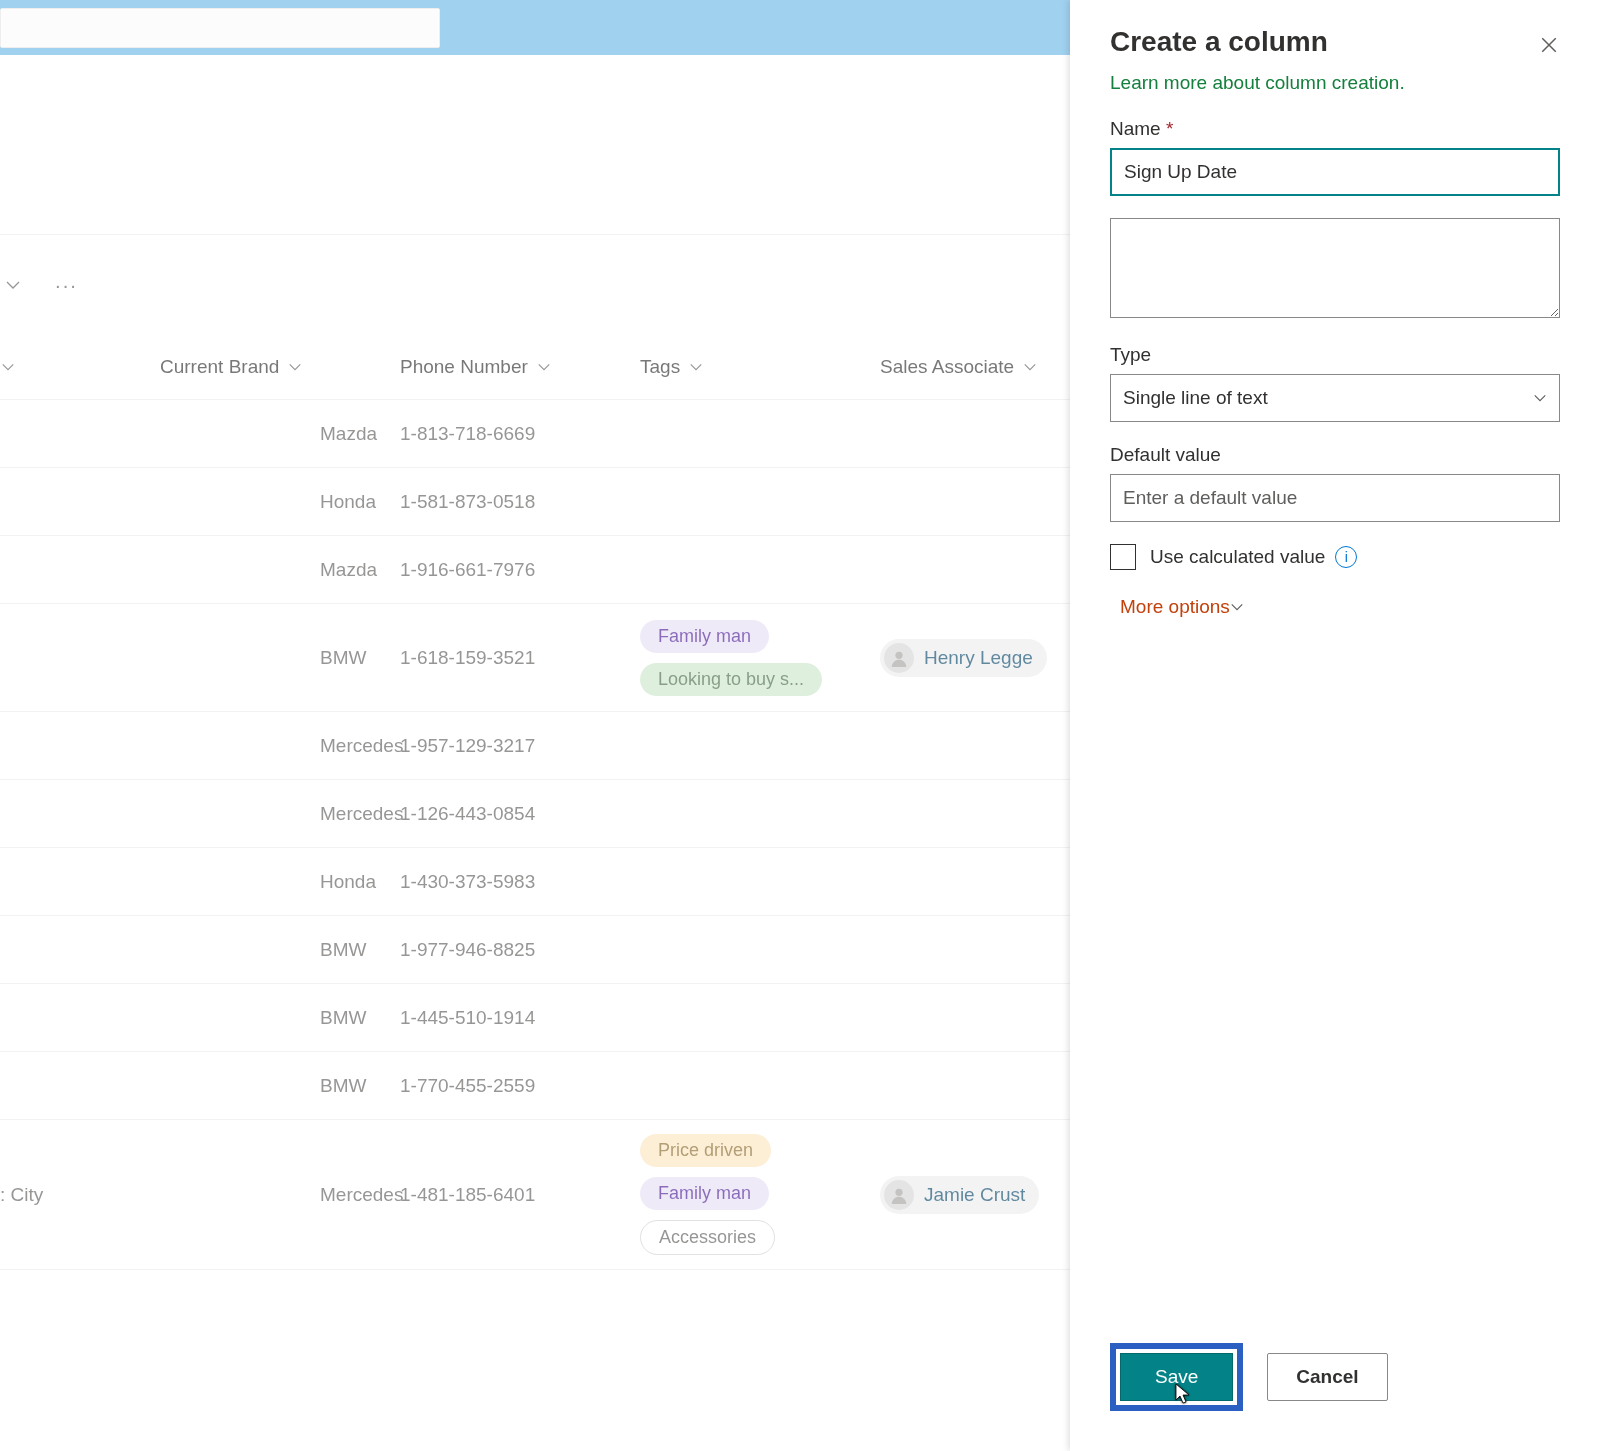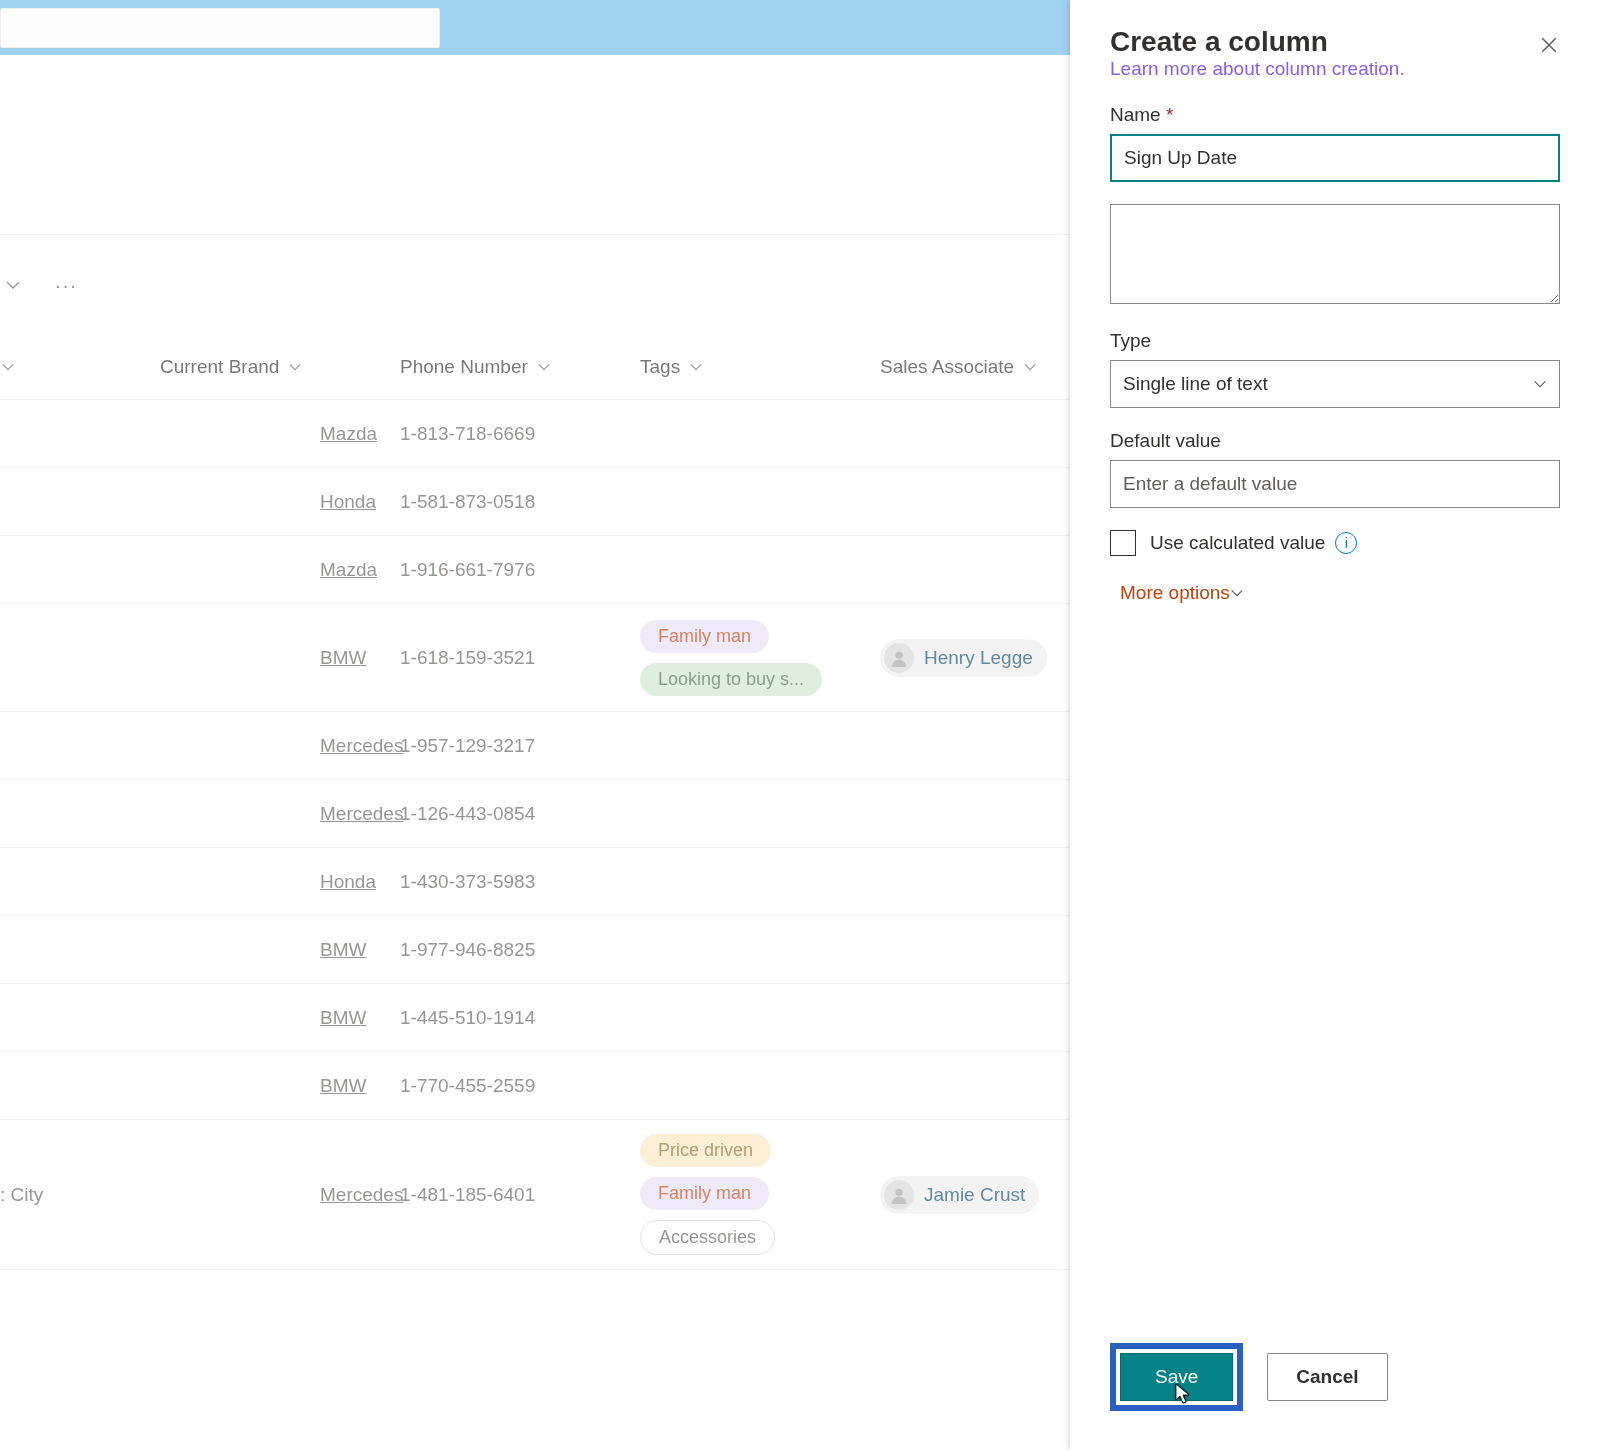"Learn more about column creation." .panel-link { color: #8b5cf6 -> #15803d; margin-top: none -> 14px }
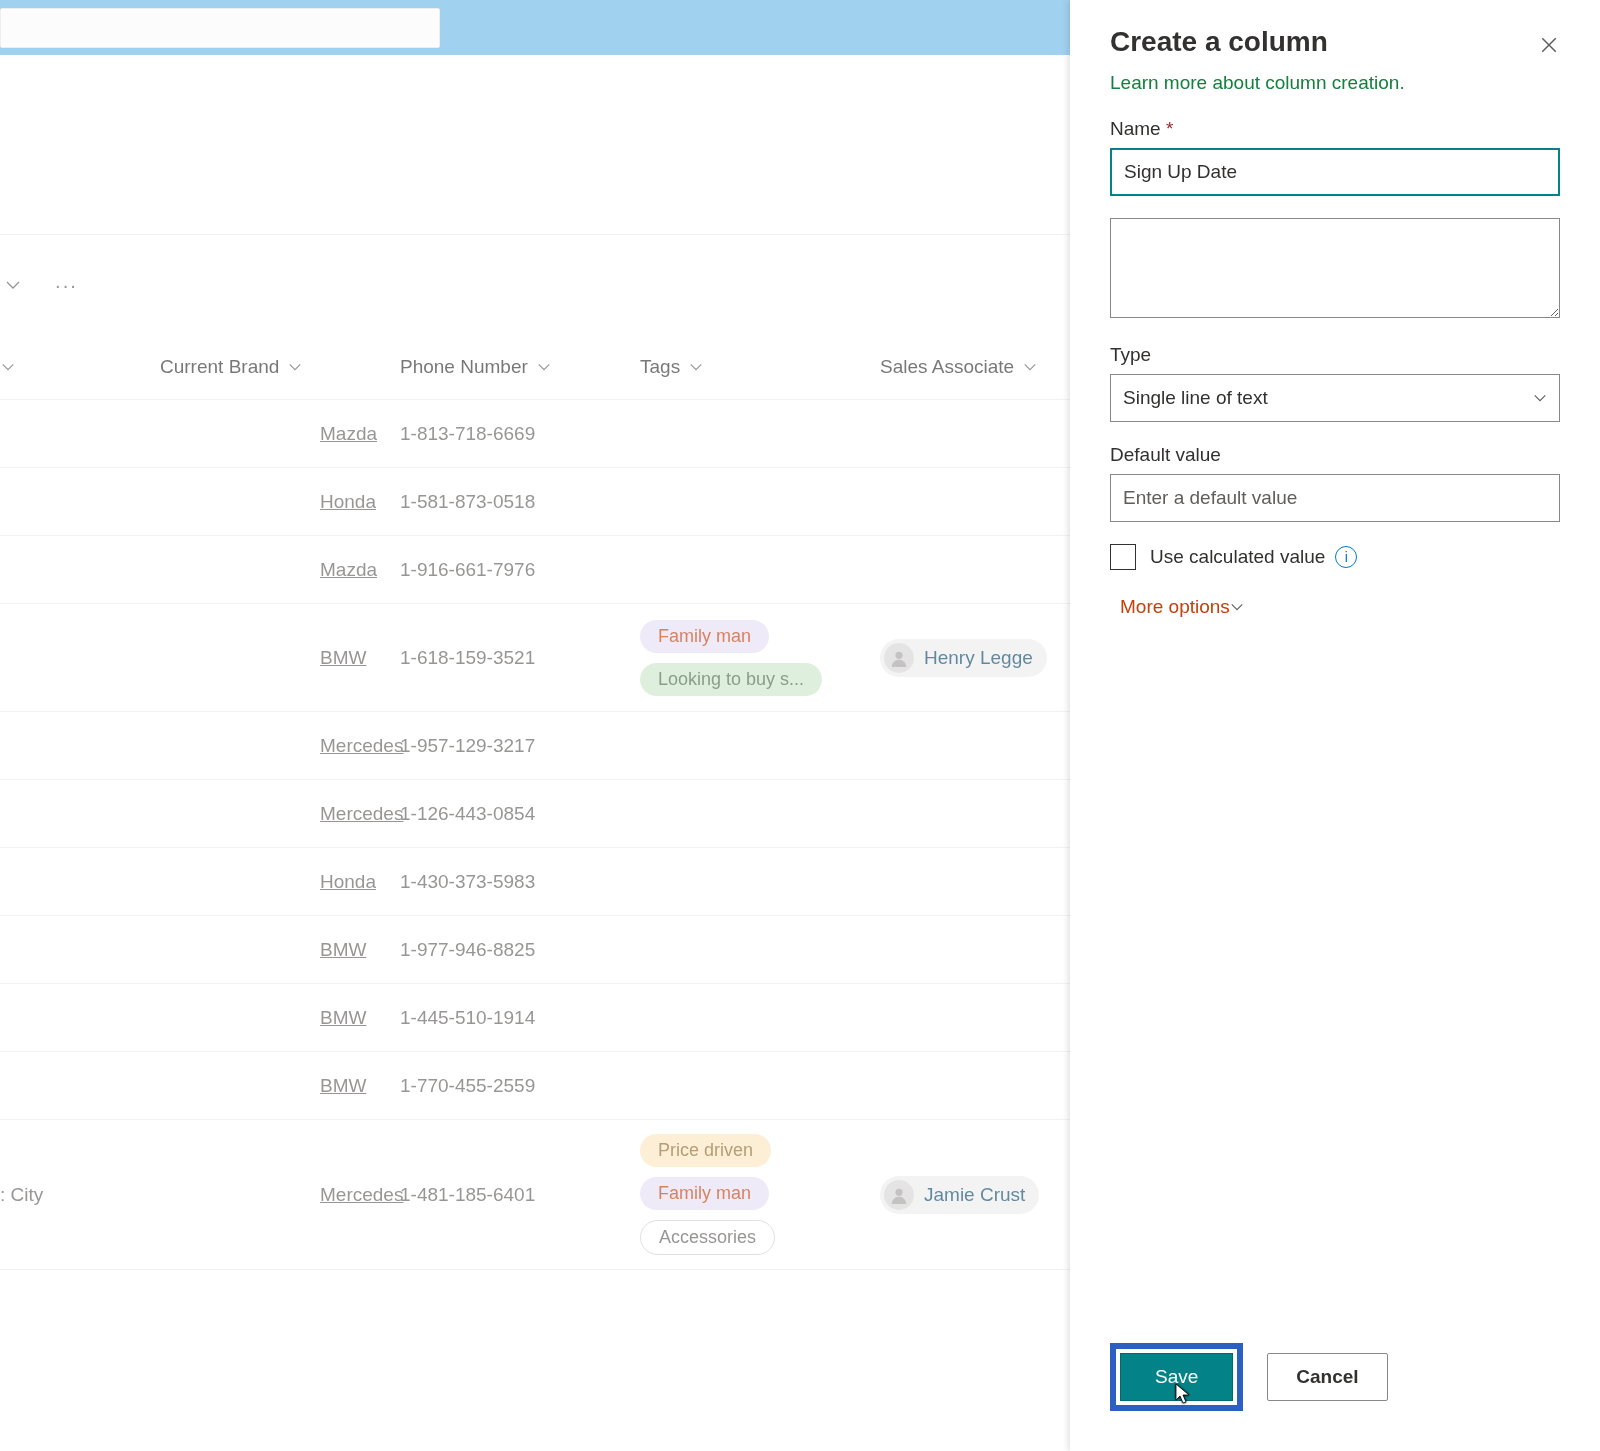"Mazda" .cell1 { text-decoration: underline -> none }
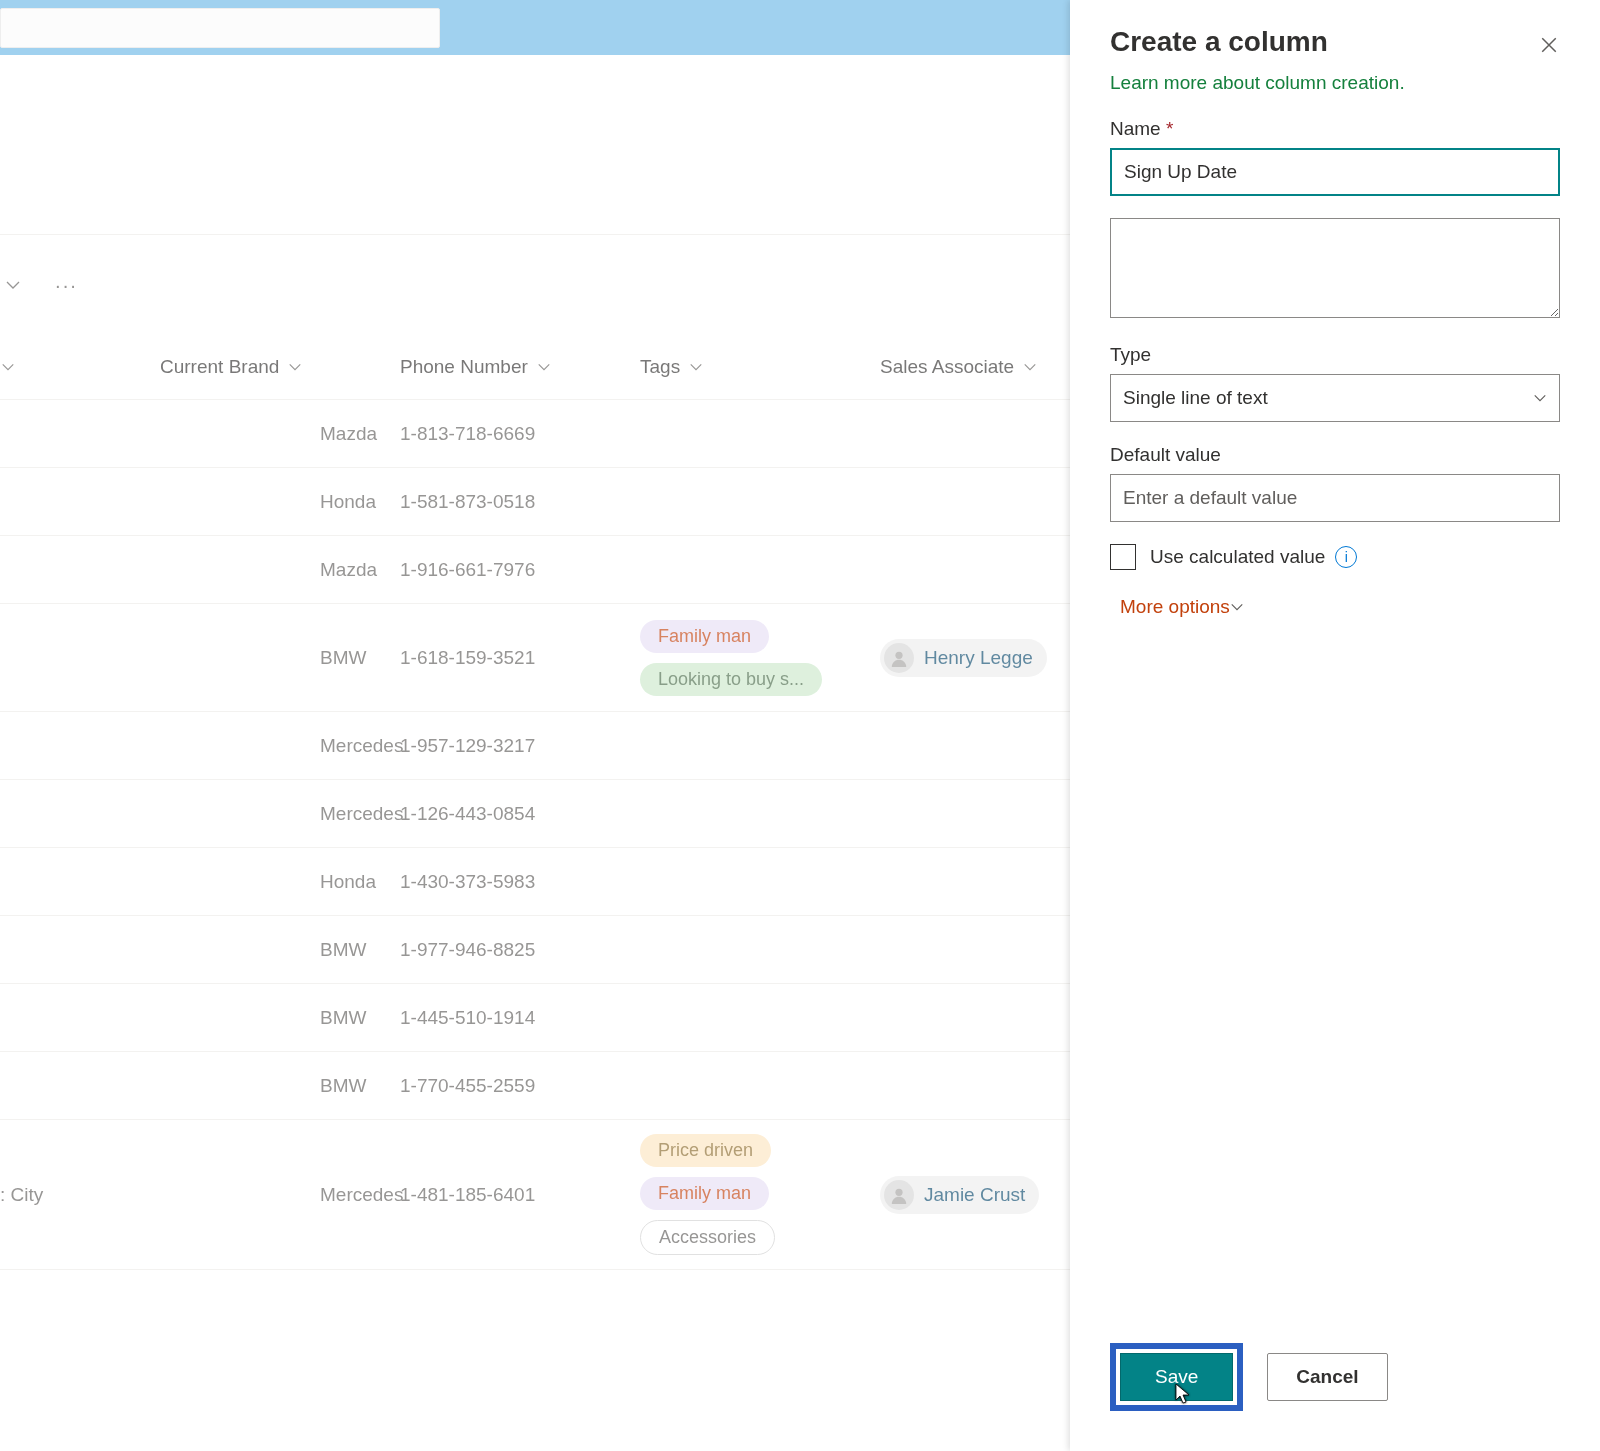"Family man" .tag.purple { color: #c2410c -> #4c1d95 }
